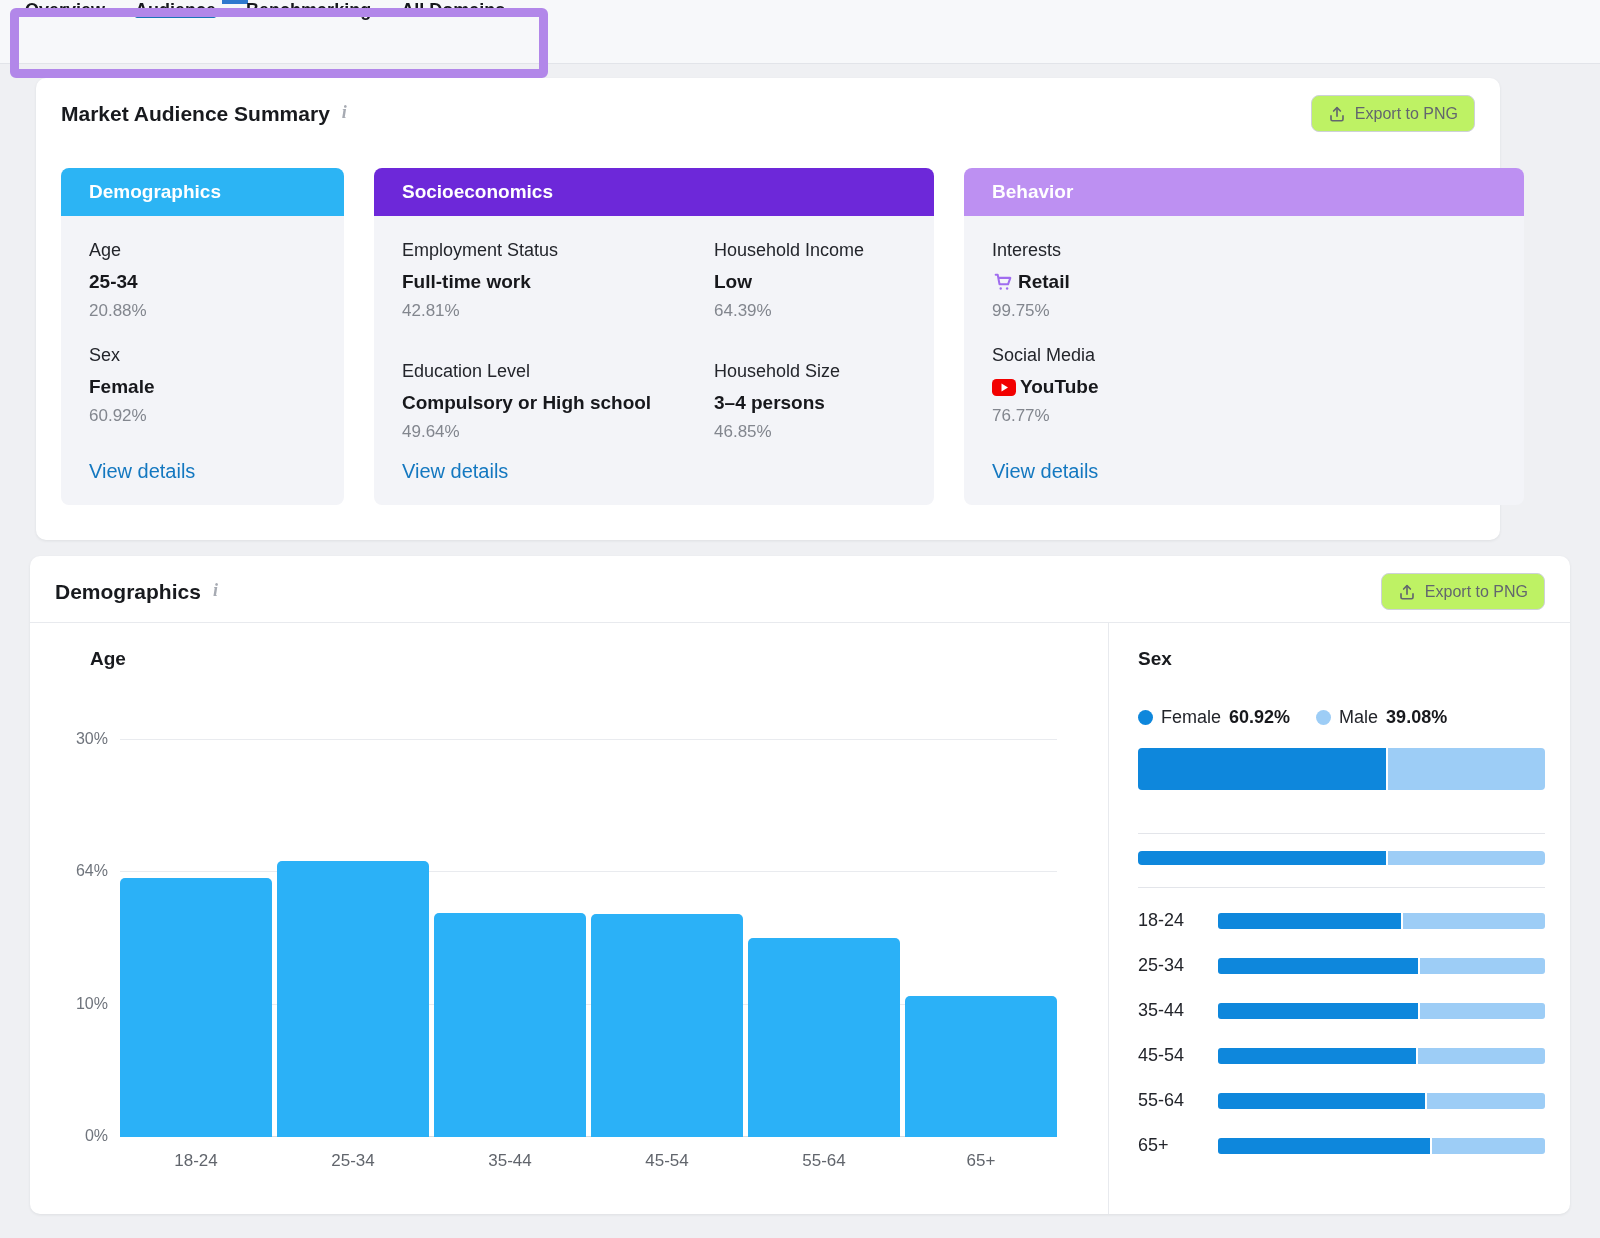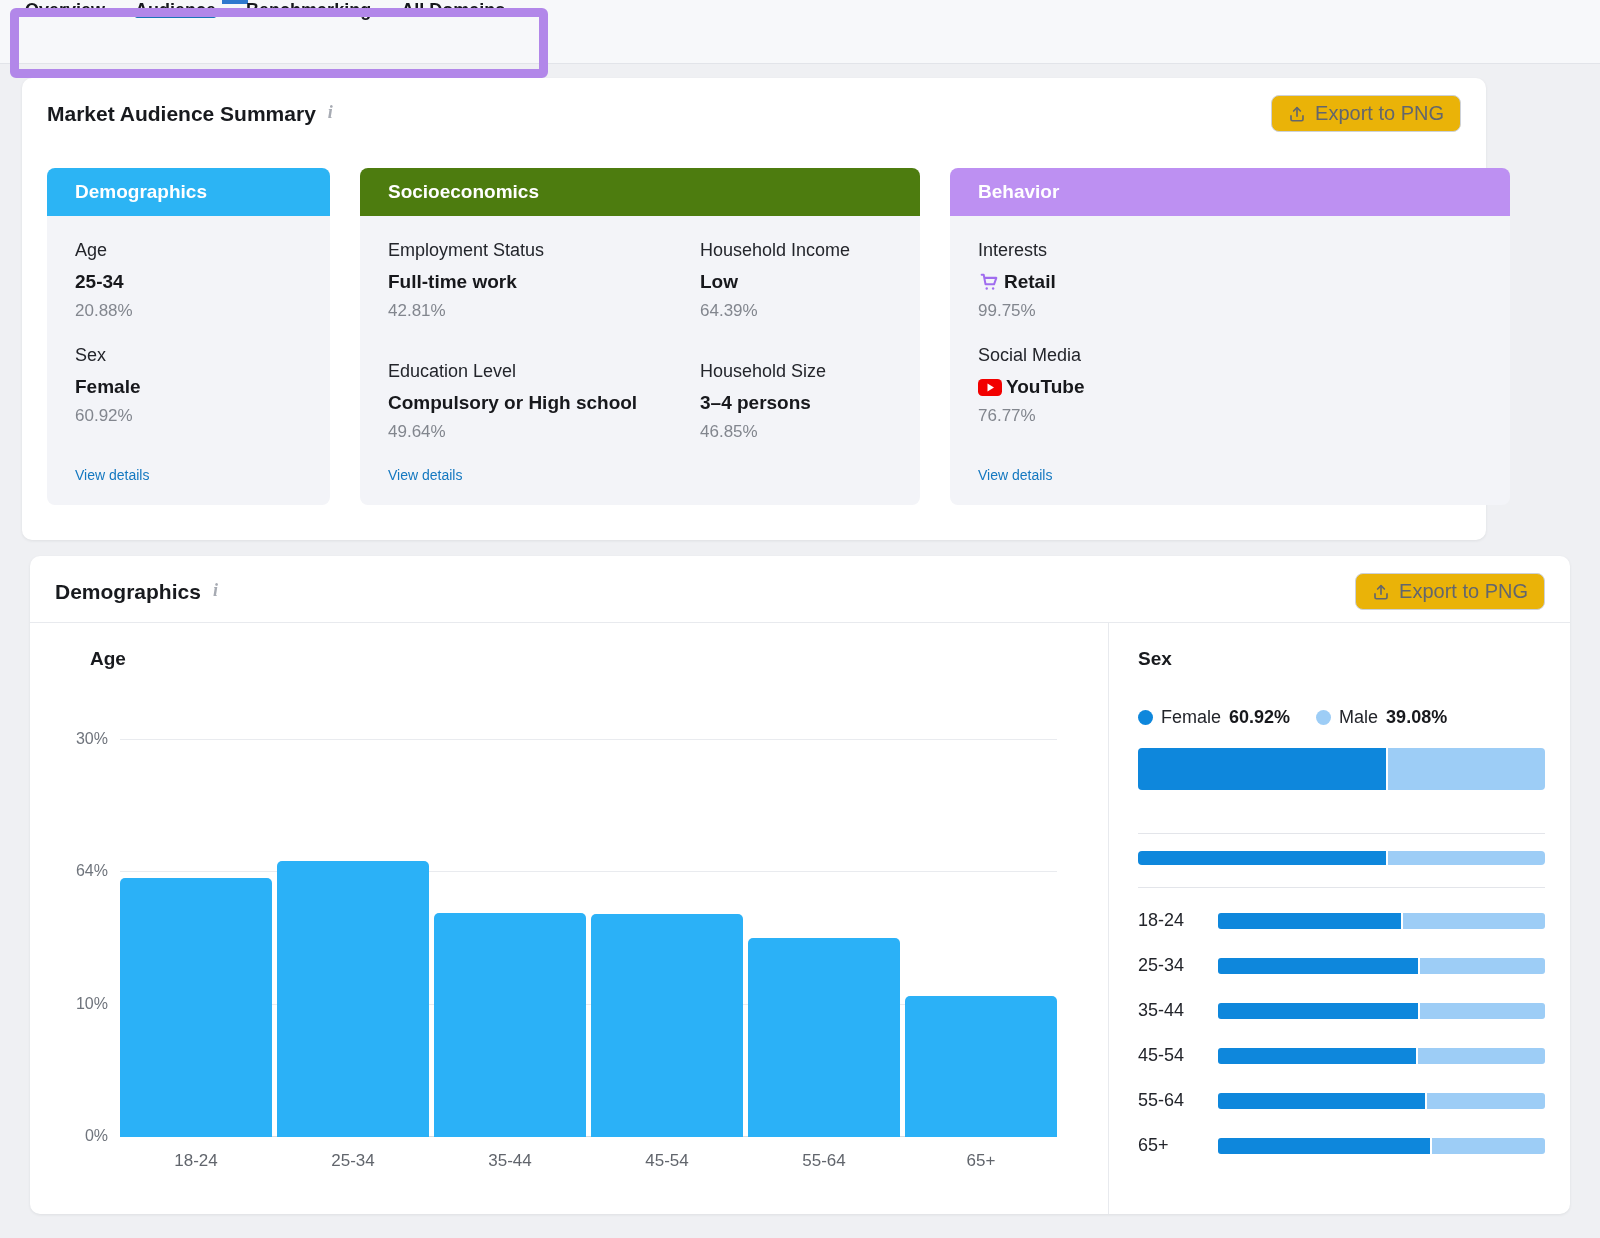"Market Audience Summary" .card-1 { left: 22px -> 36px }
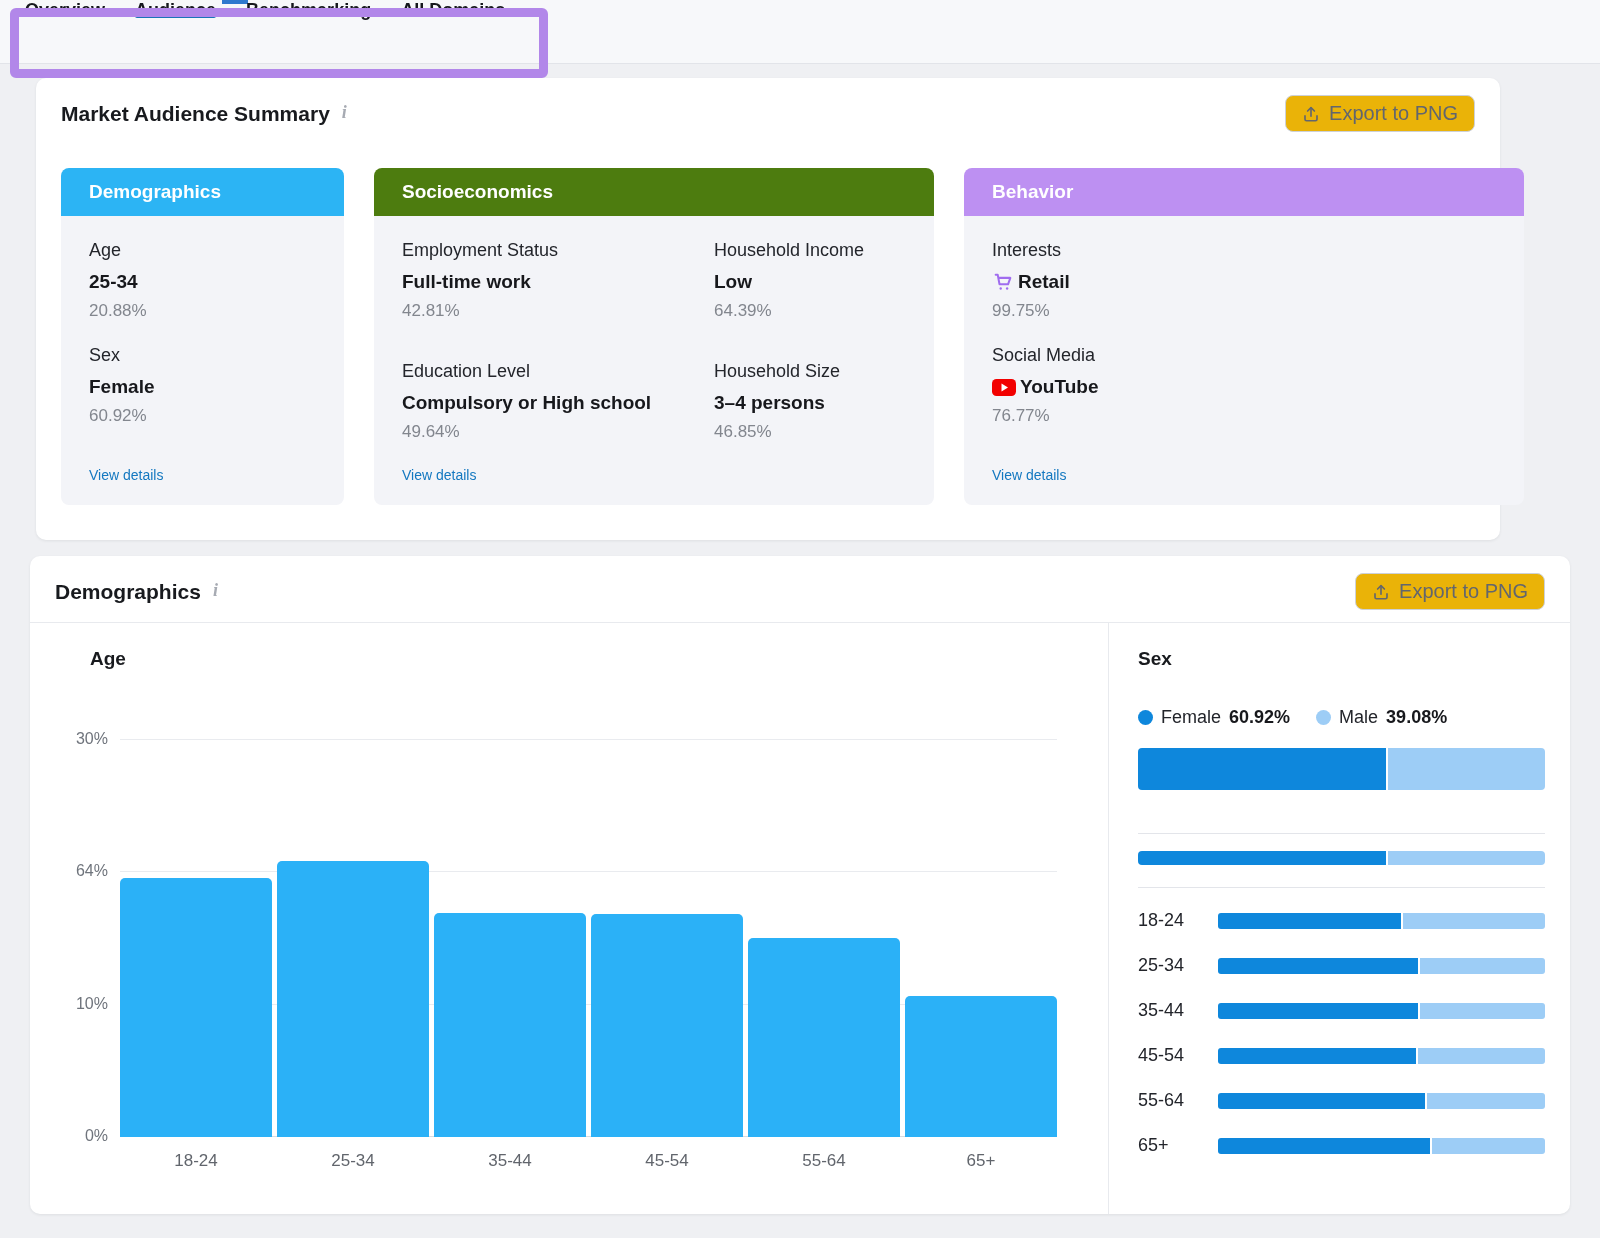"Export to PNG" .export-btn { background: #eab308 -> #bef264; font-size: 20px -> 16px }
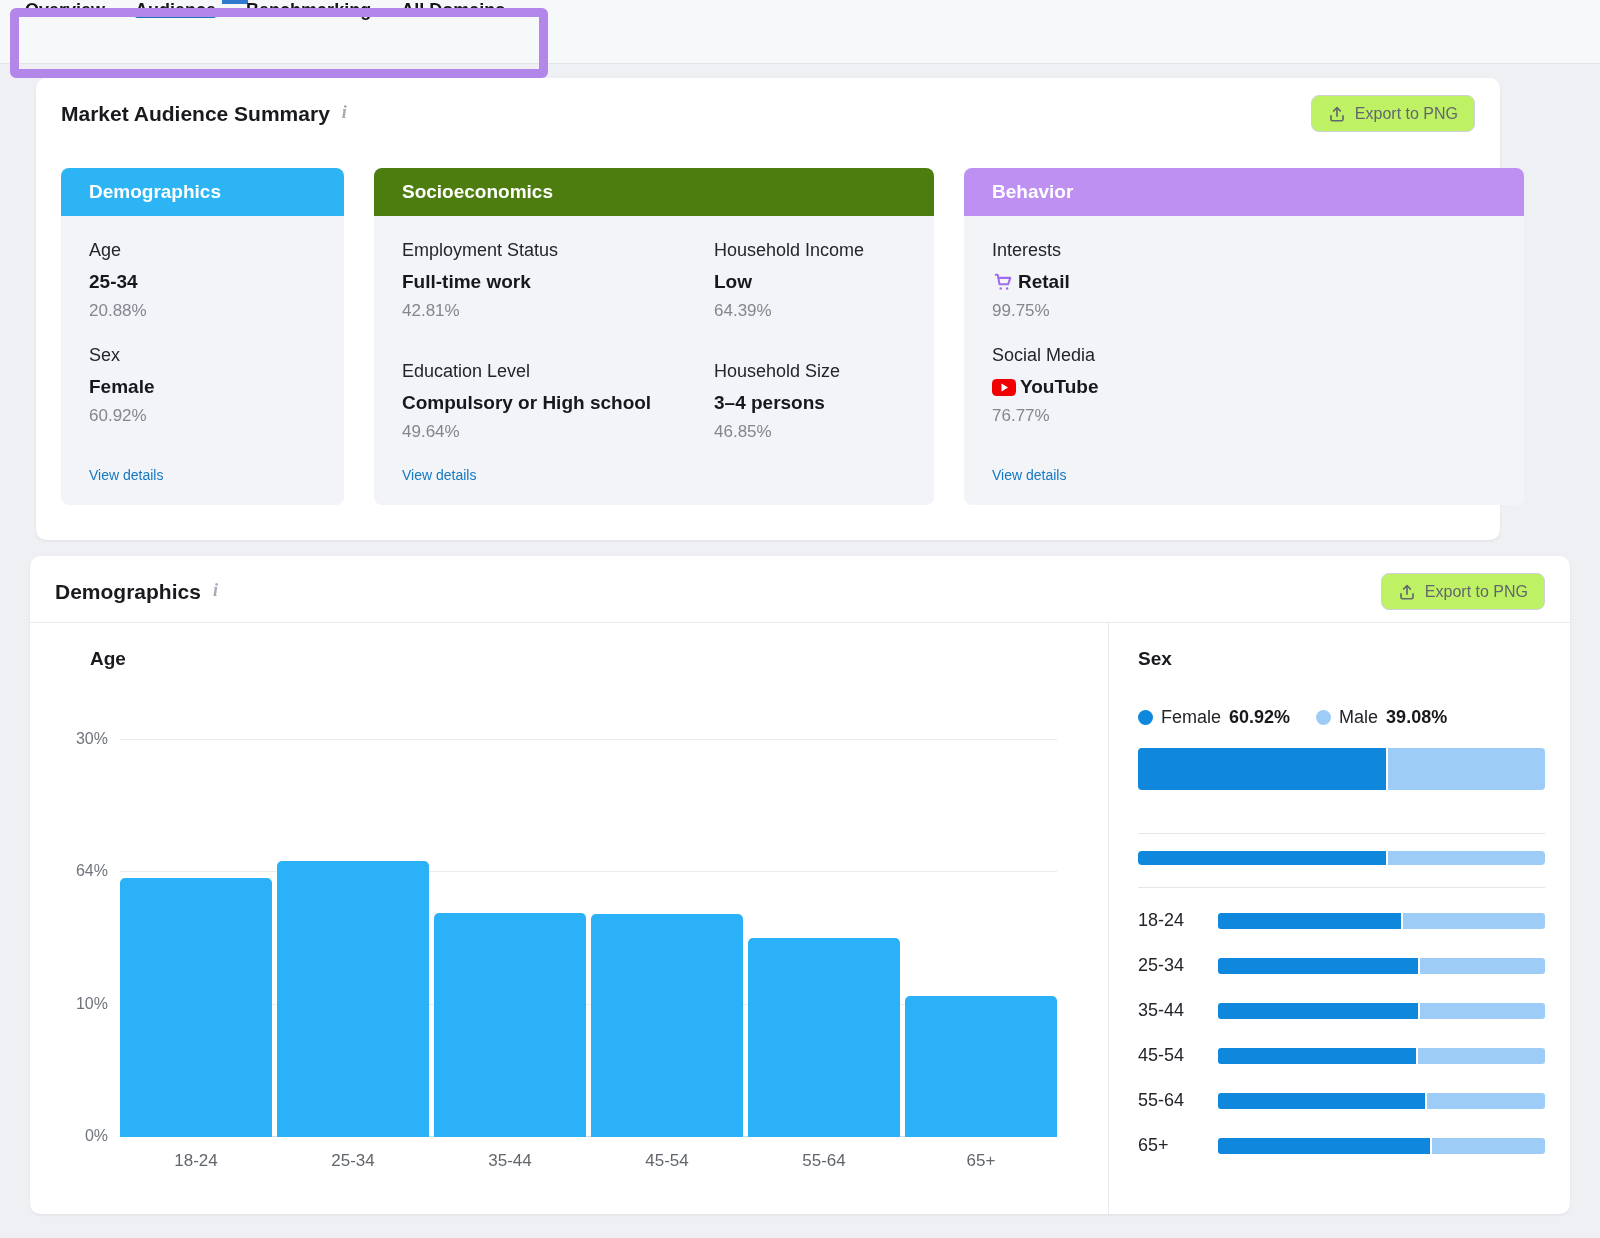"Socioeconomics" div.subcard-head { background: #4d7c0f -> #6d28d9 }
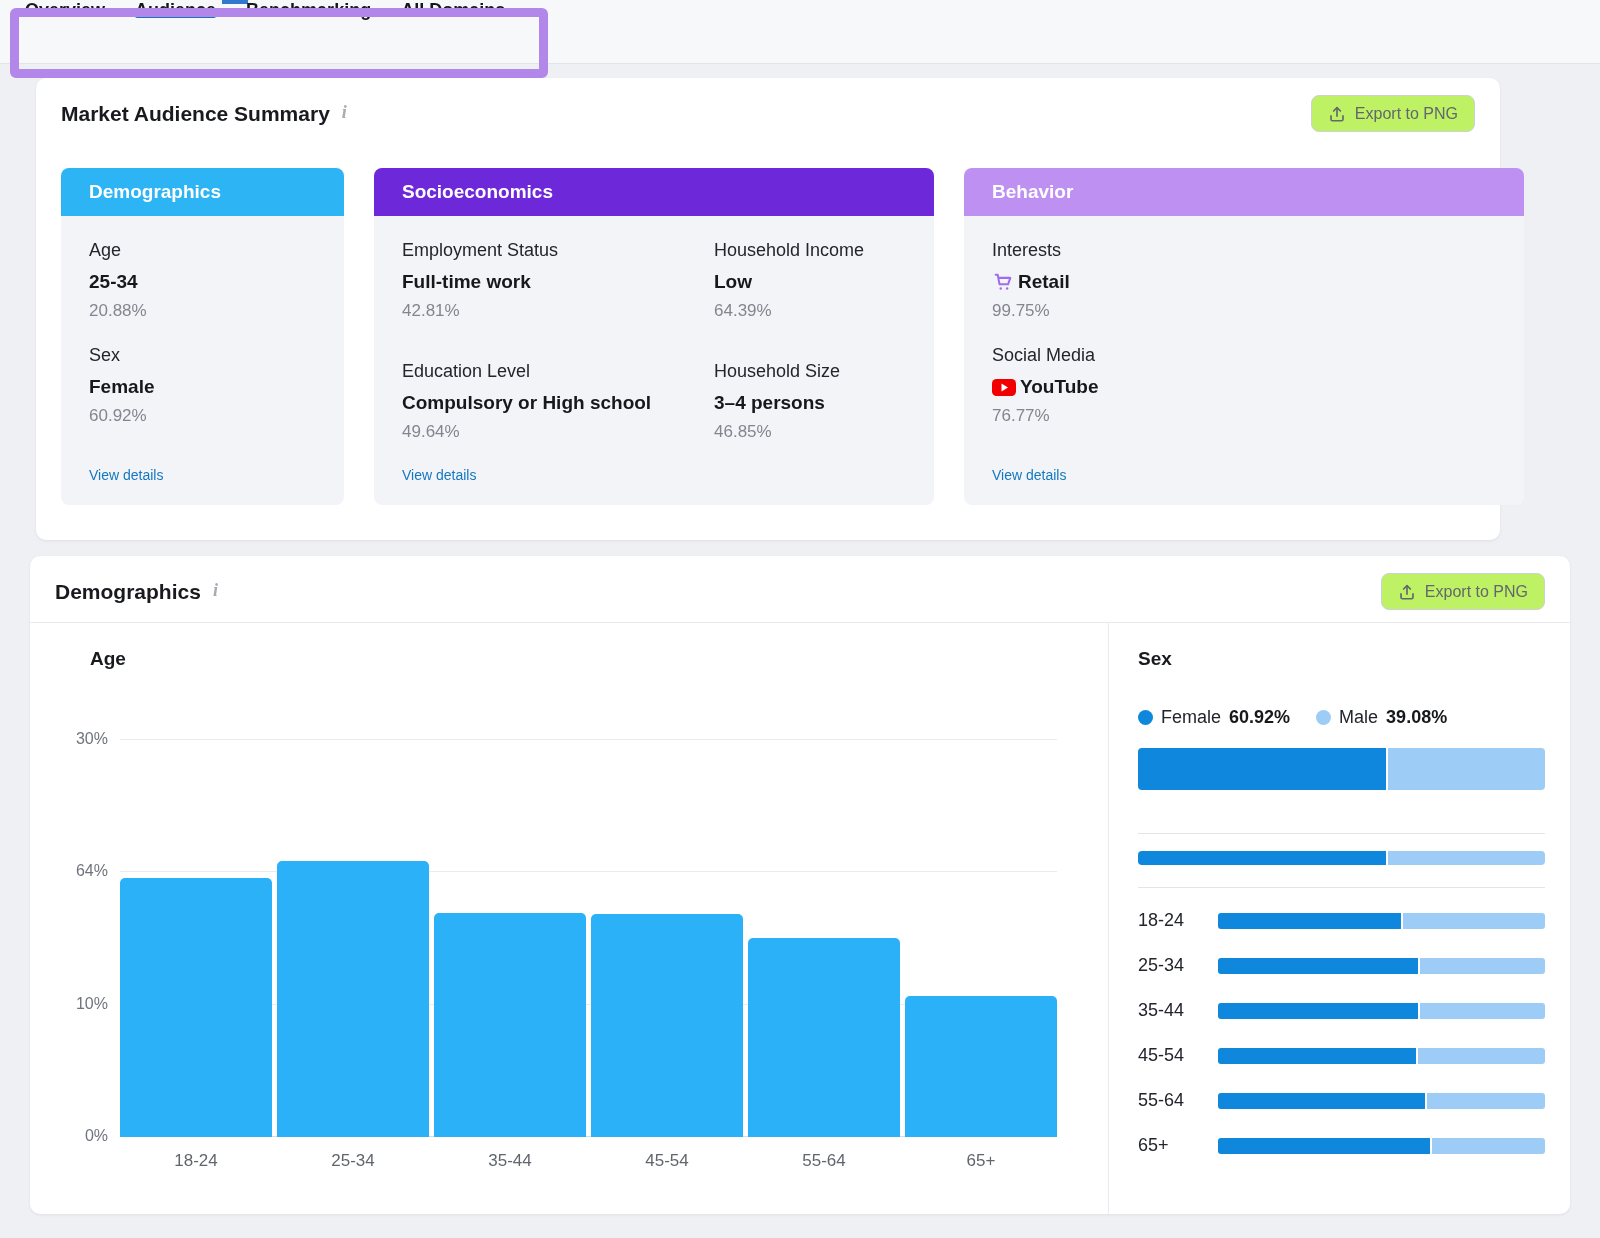"View details" .view-details { font-size: 14px -> 20px }
